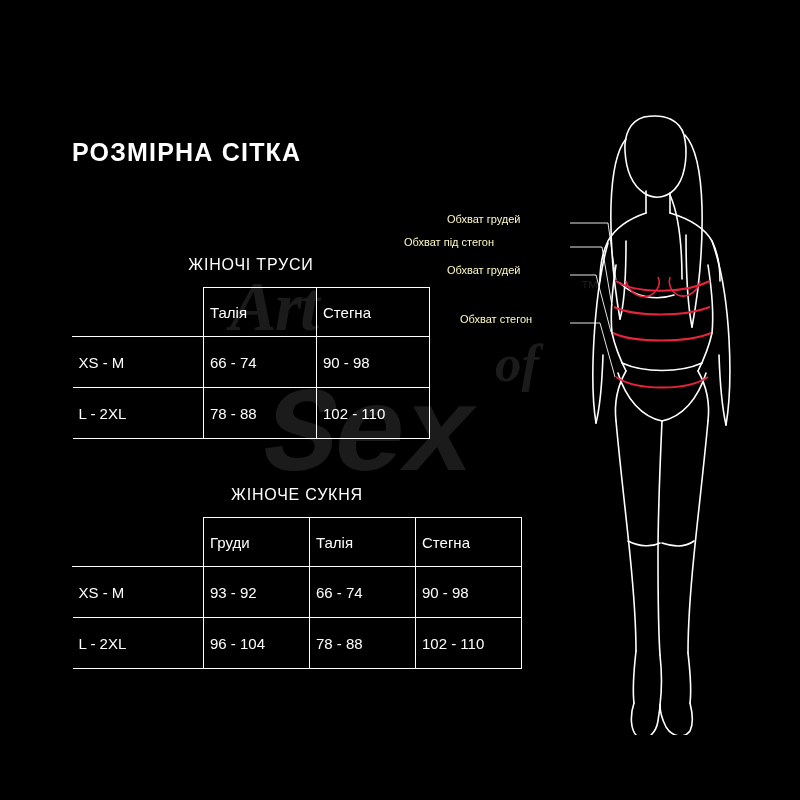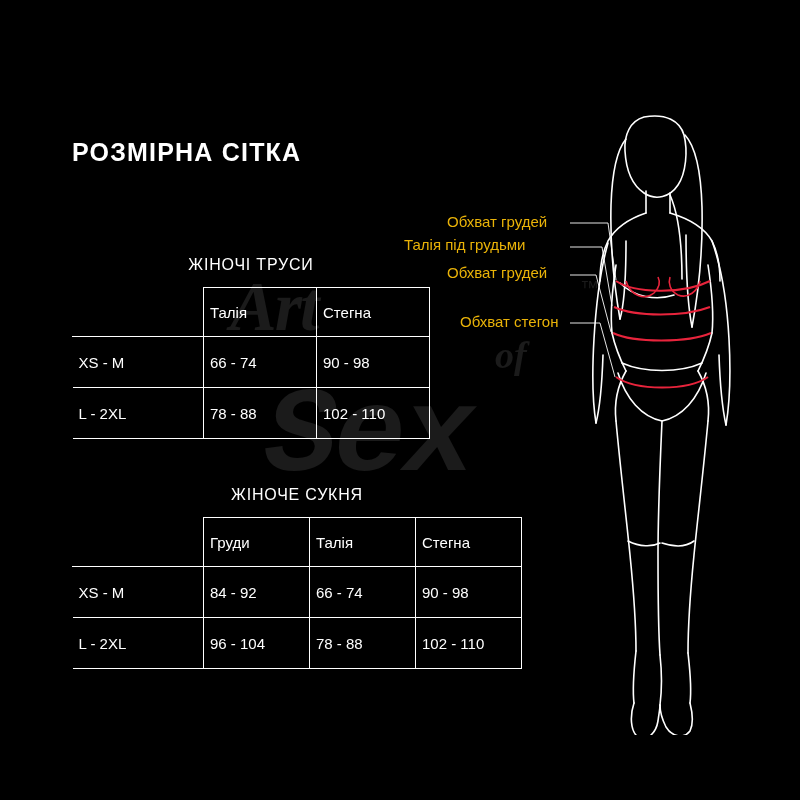"Обхват грудей" .lbl { color: #eab308 -> #fef9c3; font-size: 15px -> 11px }
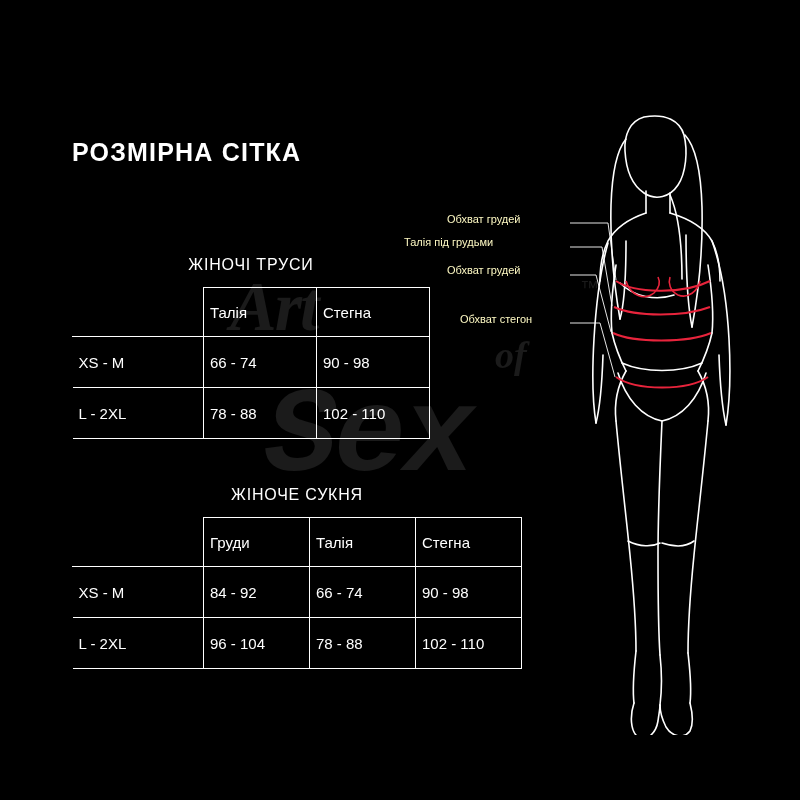"Талія під грудьми" div.lbl { text: Талія під грудьми -> Обхват під стегон }
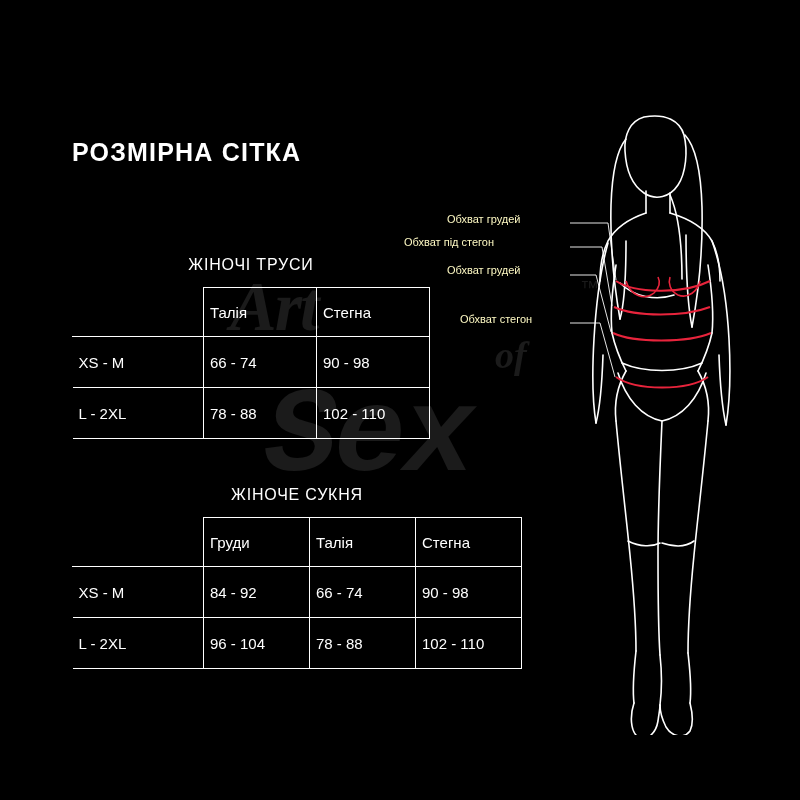"of" .wm-of { font-size: 38px -> 53px }
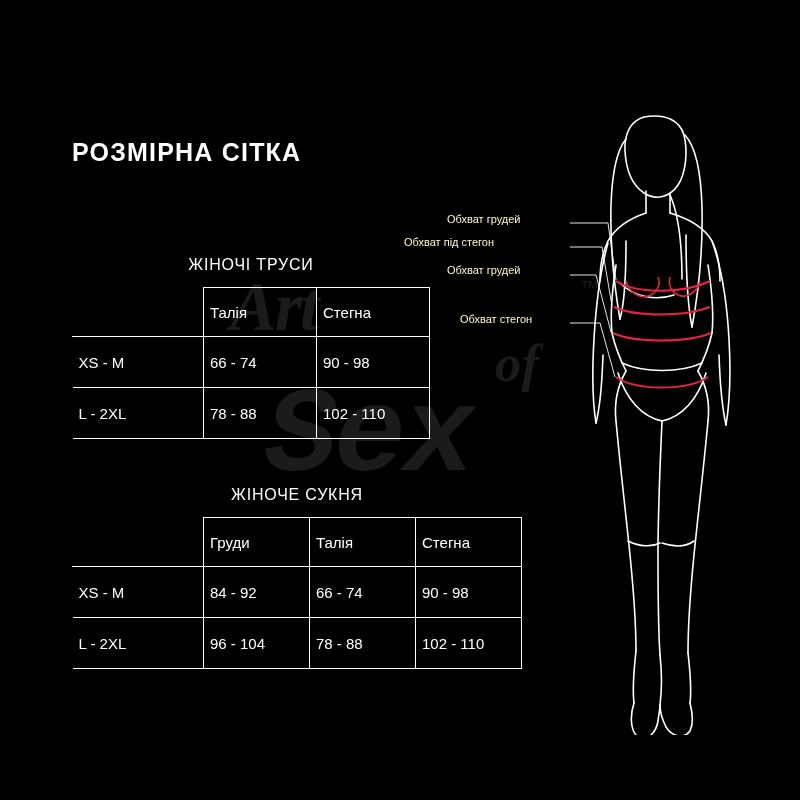"84 - 92" td.c1 { text: 84 -> 93 }
